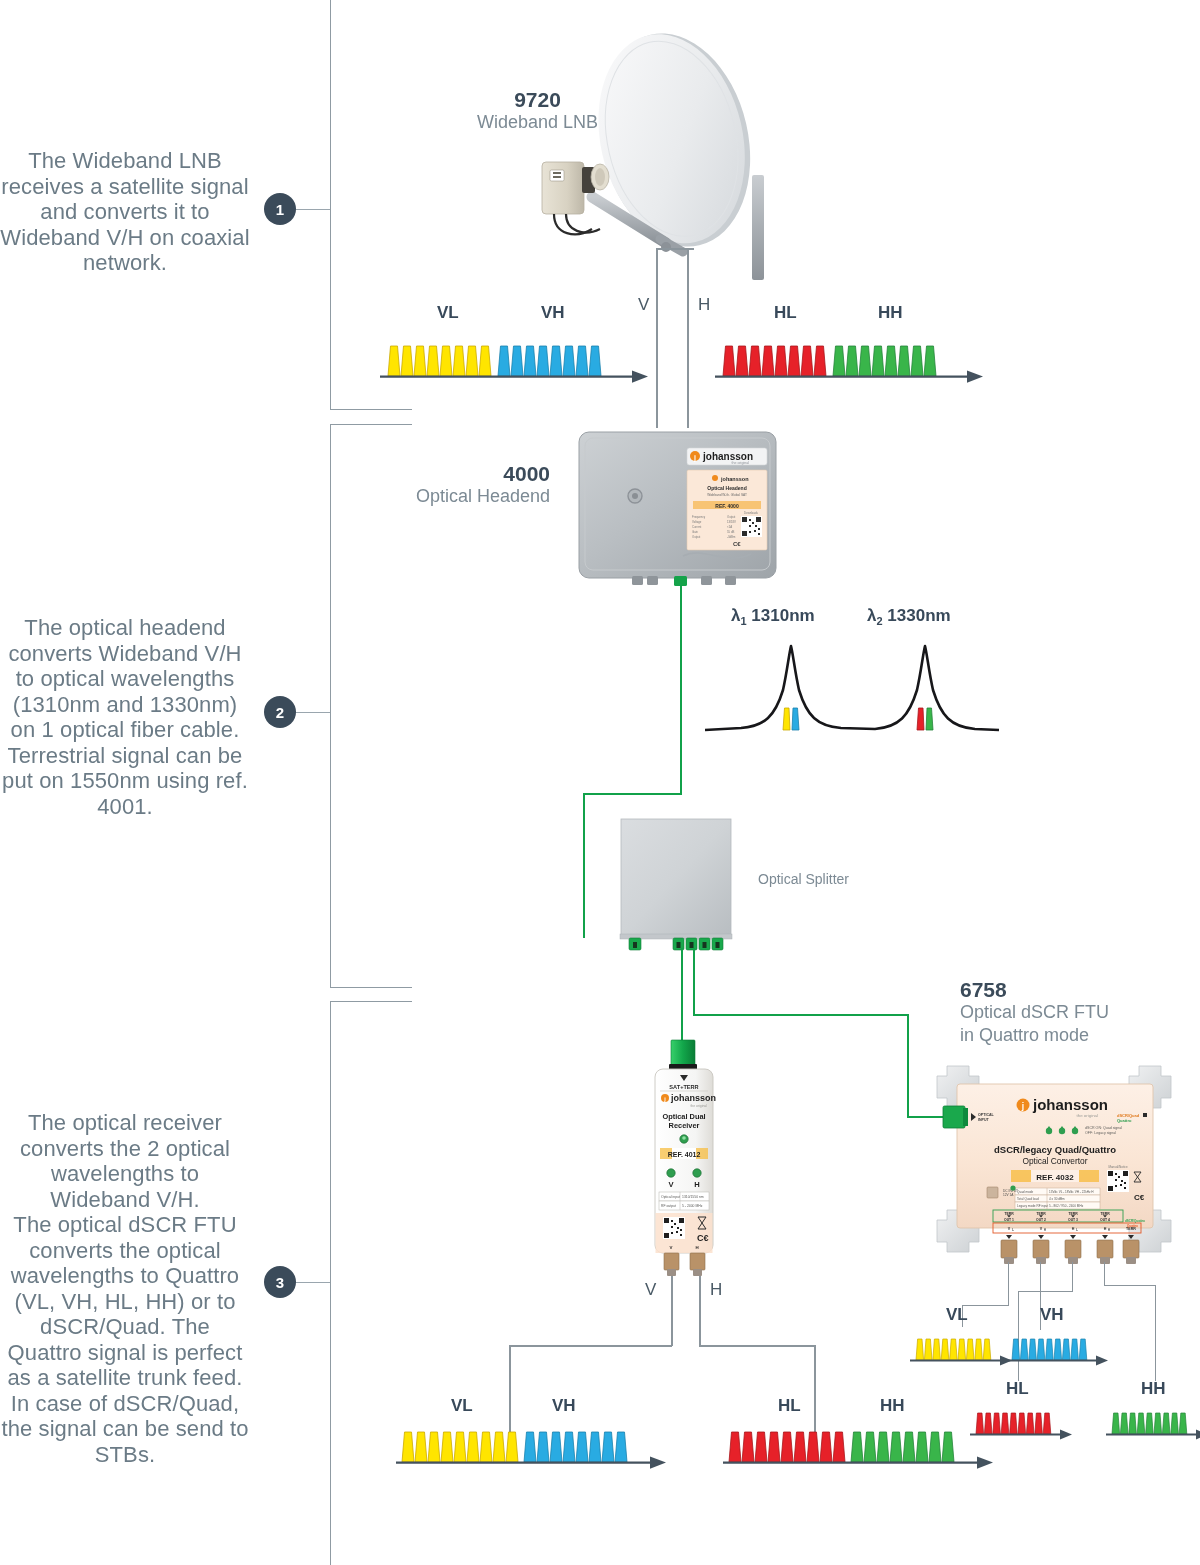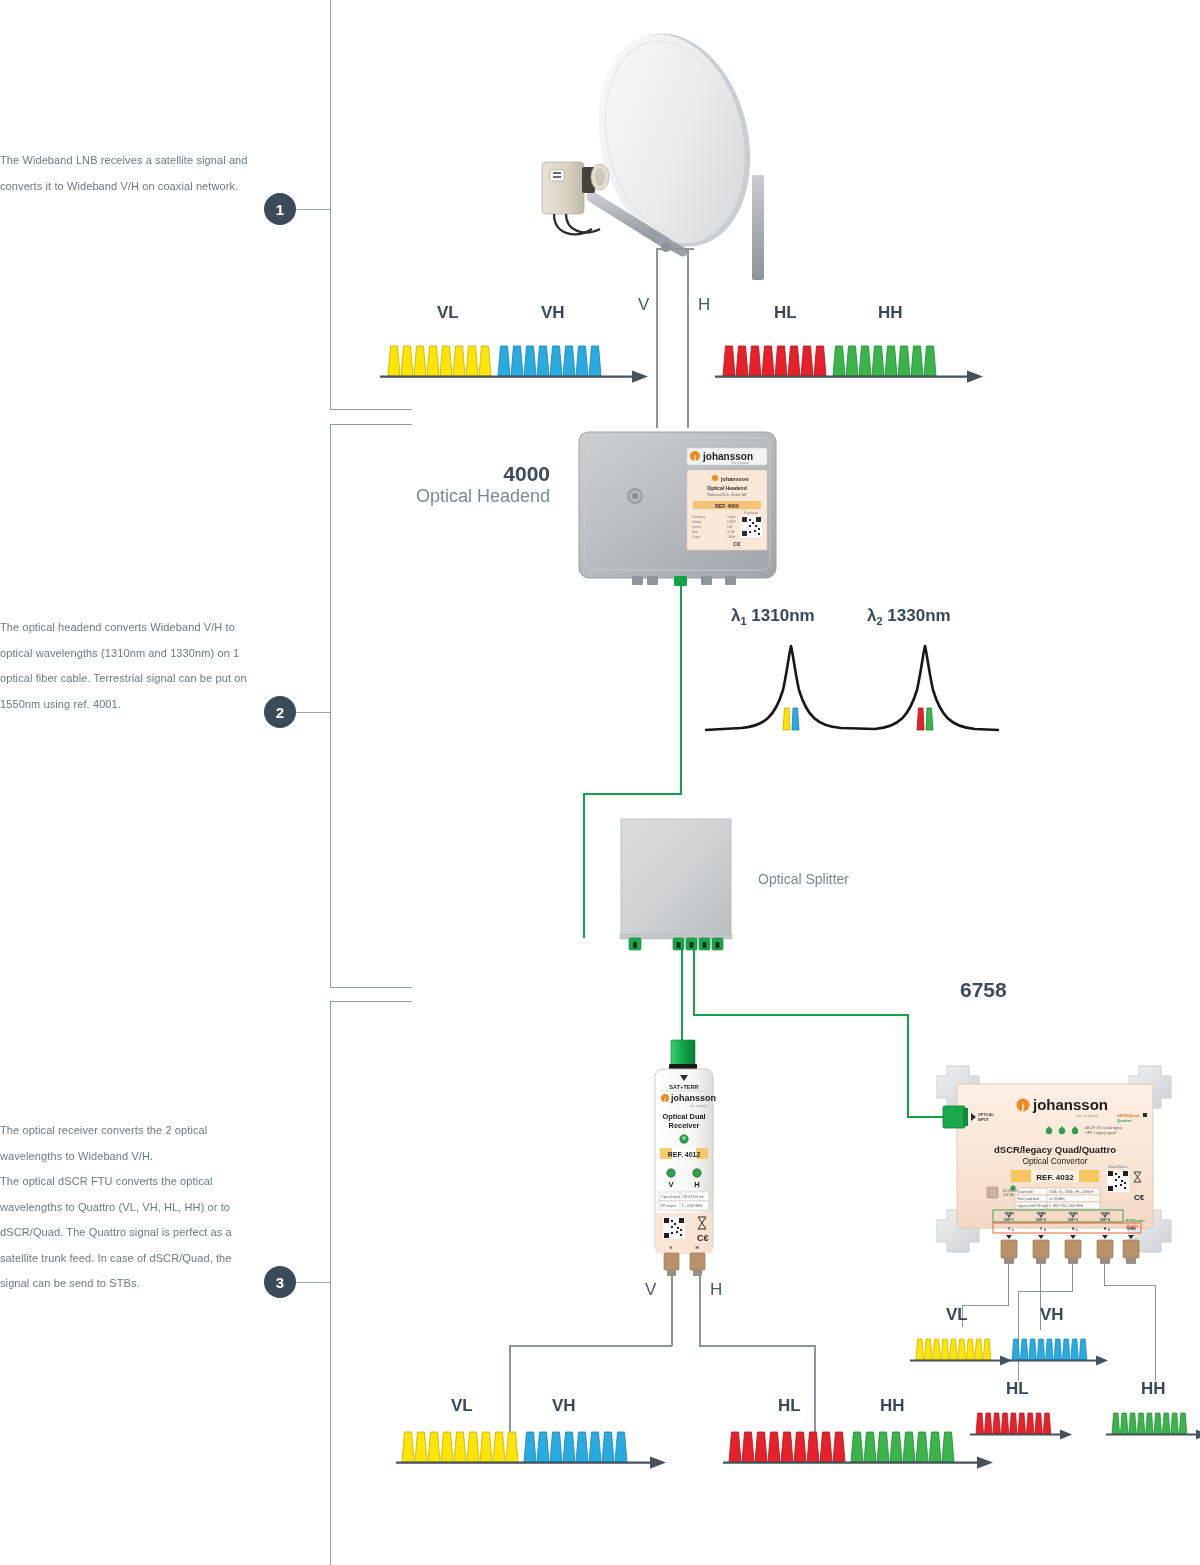"9720" div.dev-title { html: none -> <div> <span>9720</span> <span>Wideband LNB</span> </div> }
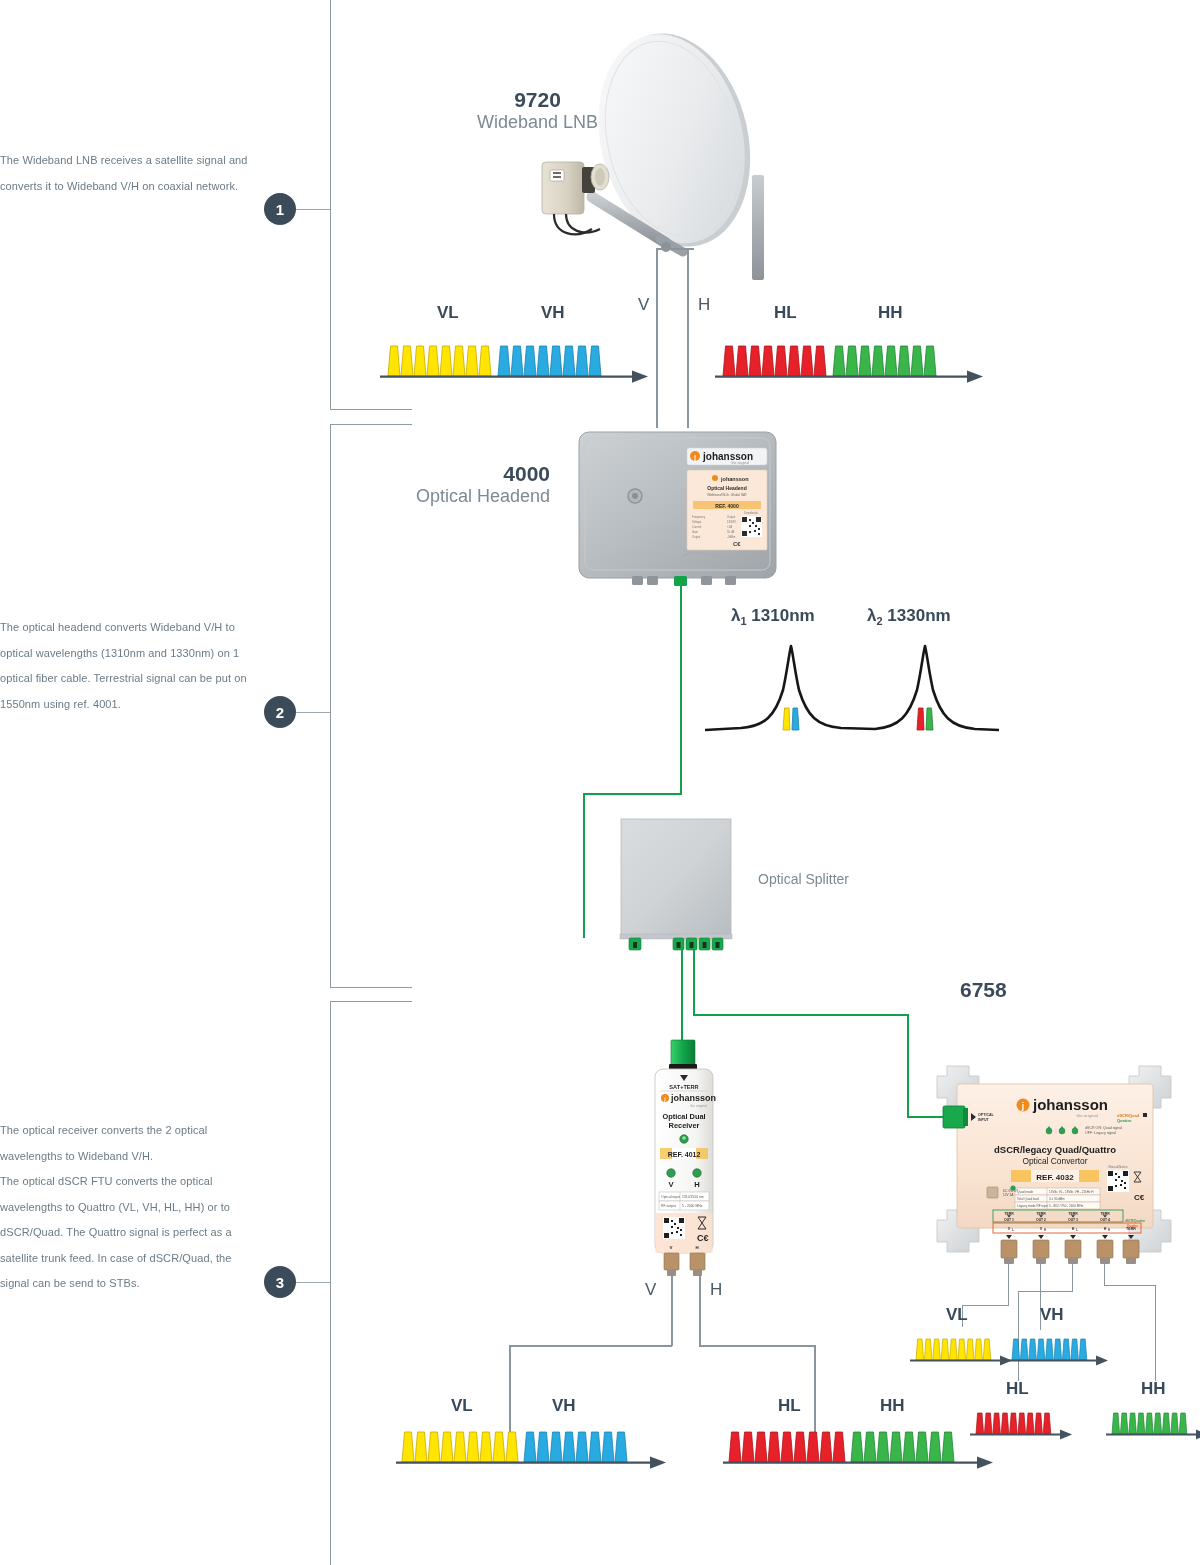"The Wideband LNB receives a" .desc { font-size: 11px -> 22px; text-align: none -> center }
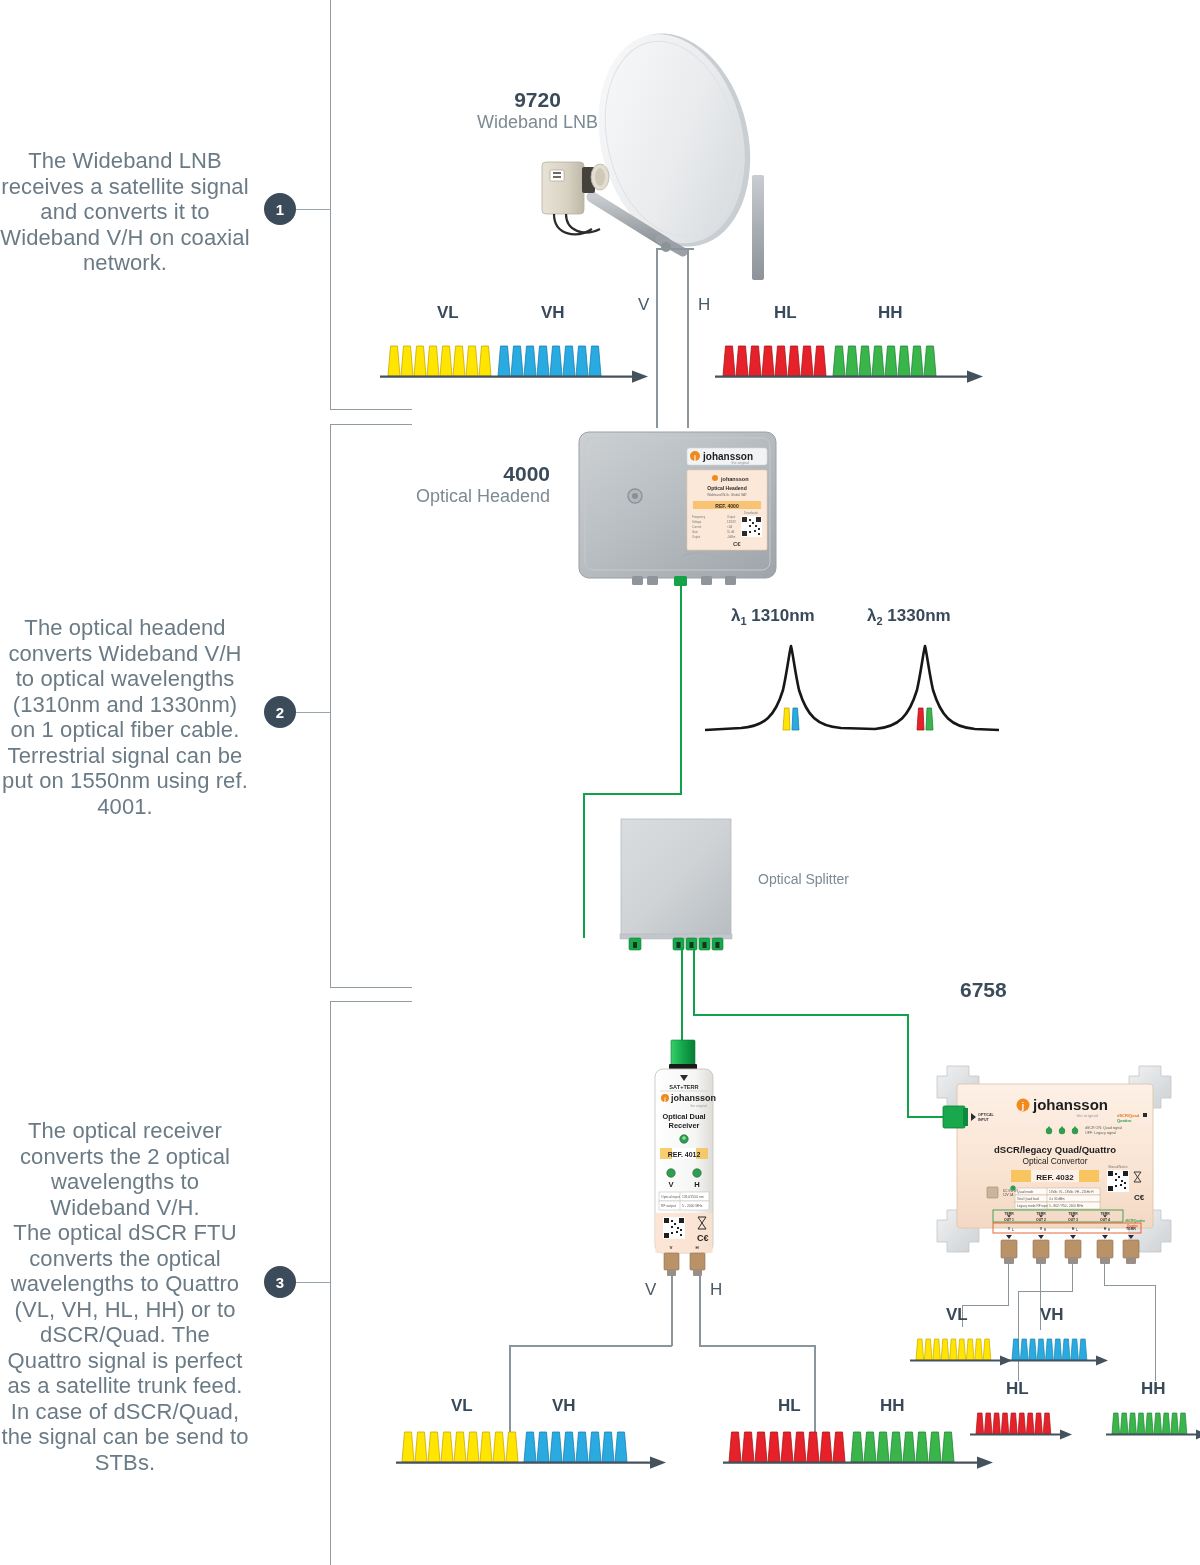"Optical dSCR FTU" span.sub { html: none -> <span>Optical dSCR FTU in Quattro mode</span> }
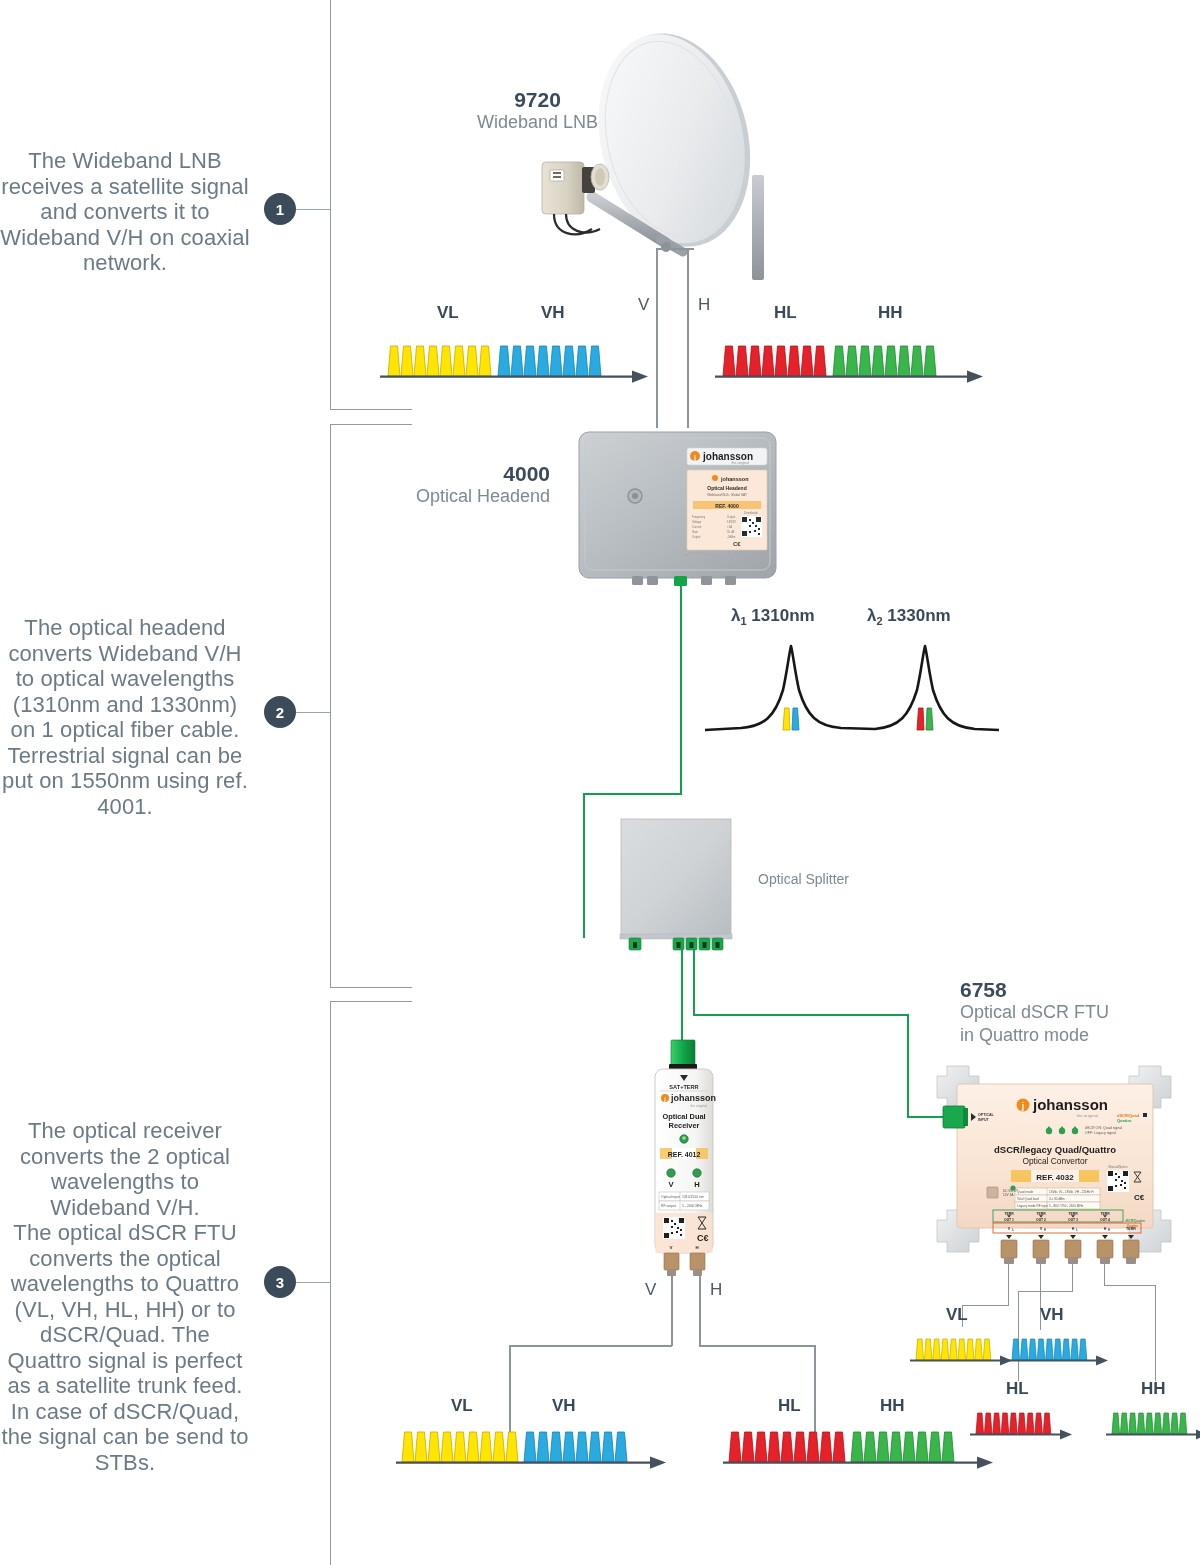"The optical receiver converts the" div.desc { margin-top: 8px -> none }
